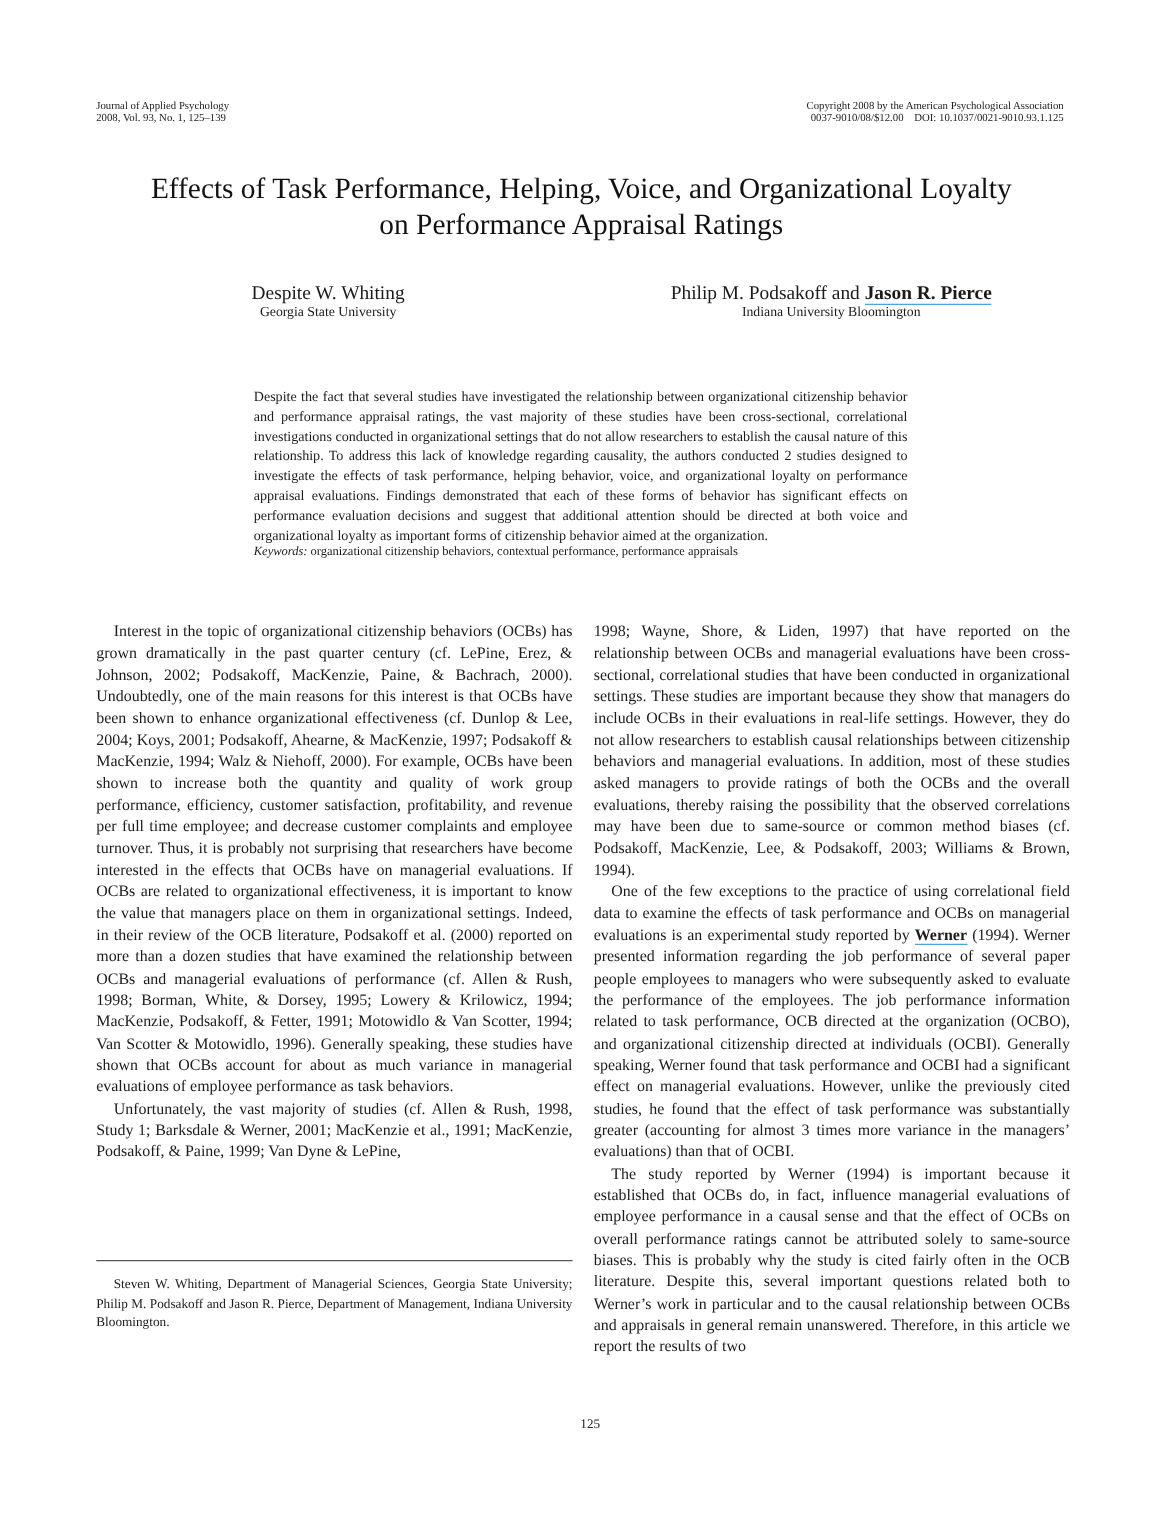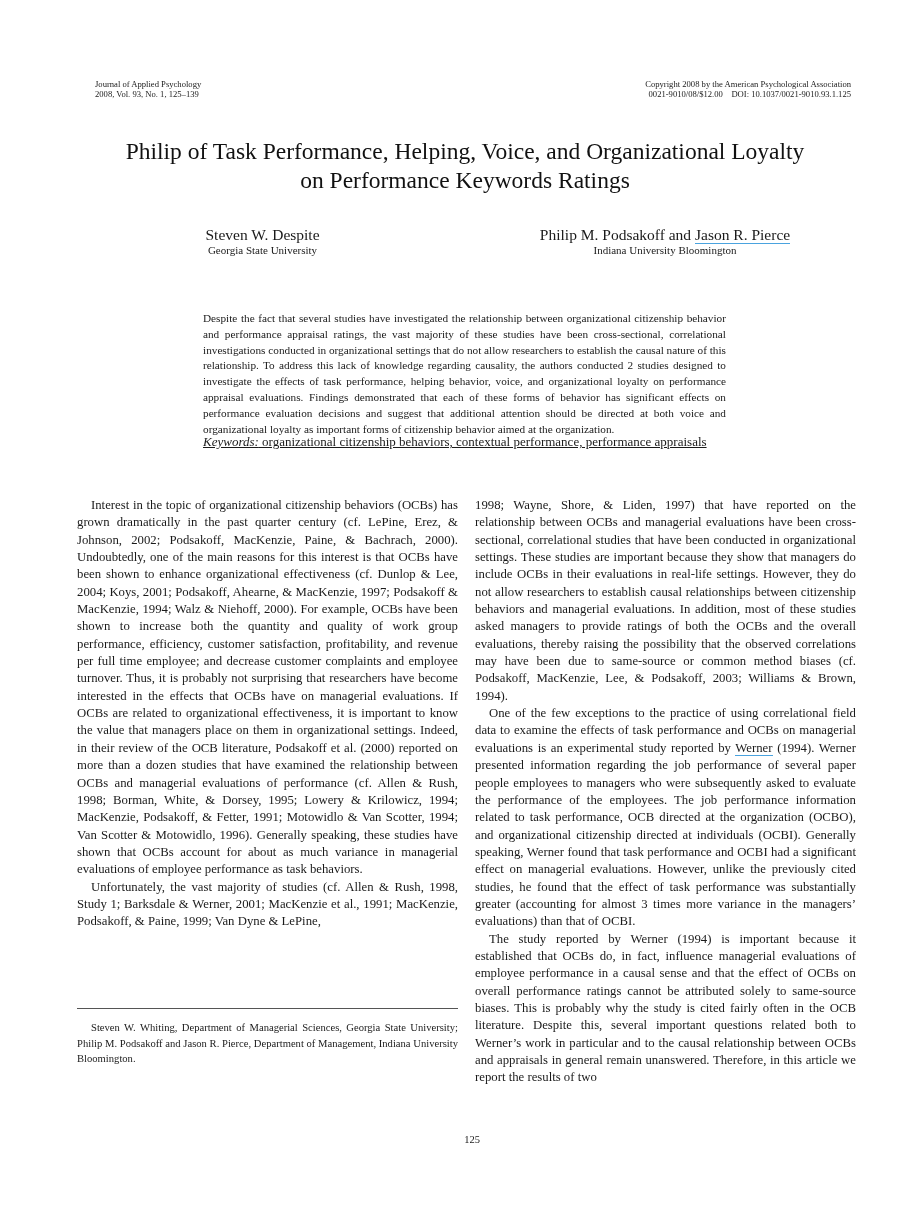"Journal of Applied Psychology" .hdr { margin-left: 18px -> none }
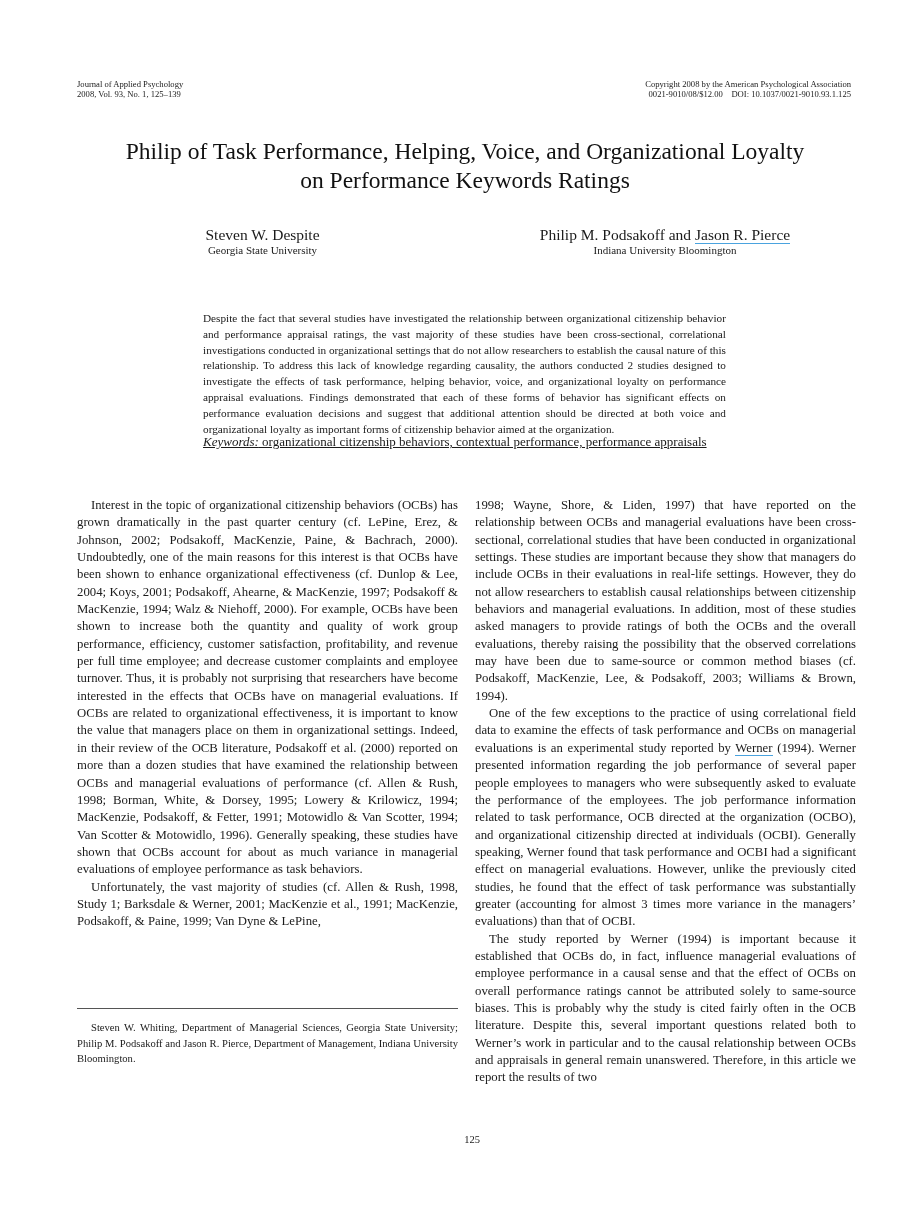"0021-9010/08/$12.00 DOI:" div { text: 0021-9010/08/$12.00 -> 0037-9010/08/$12.00 }
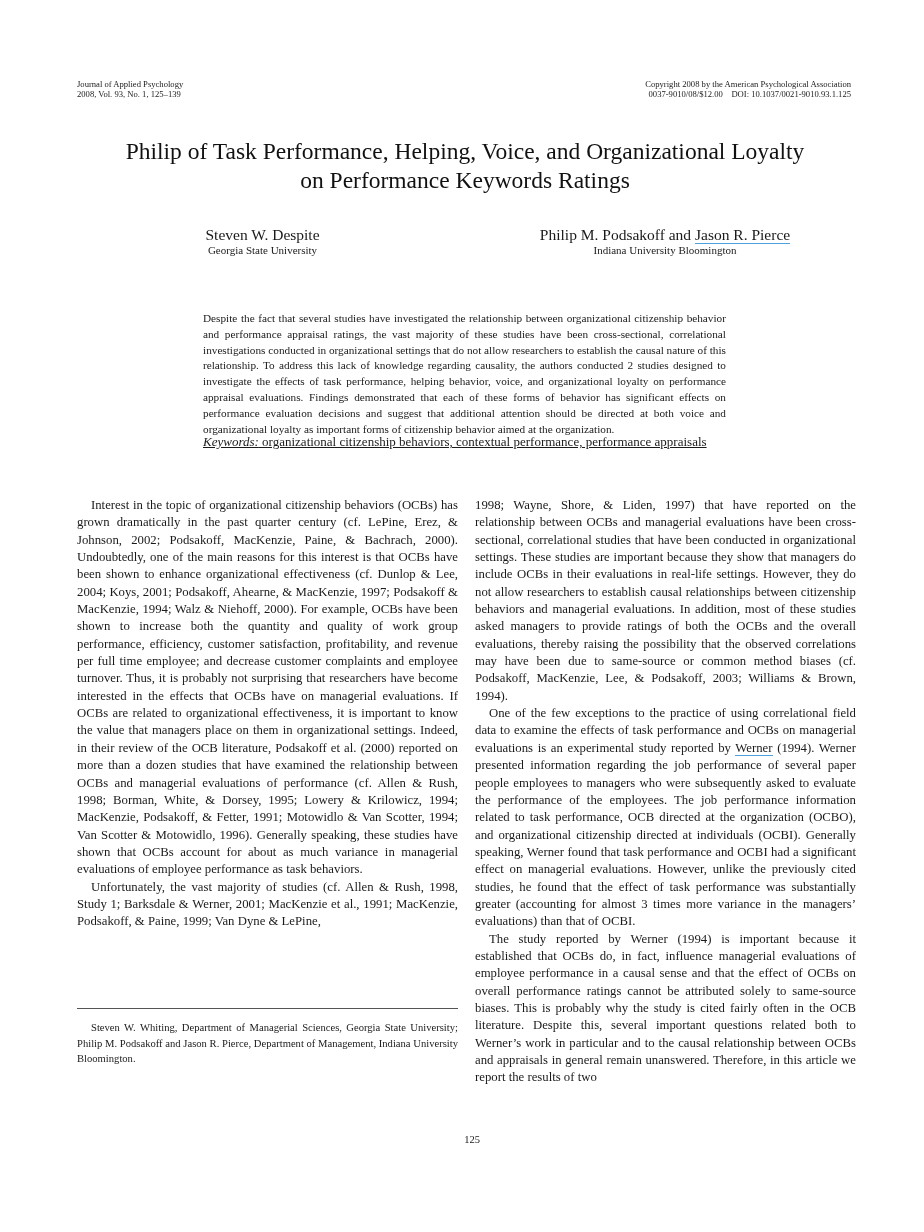"Philip of Task Performance, Helping," div { text: Philip -> Effects }
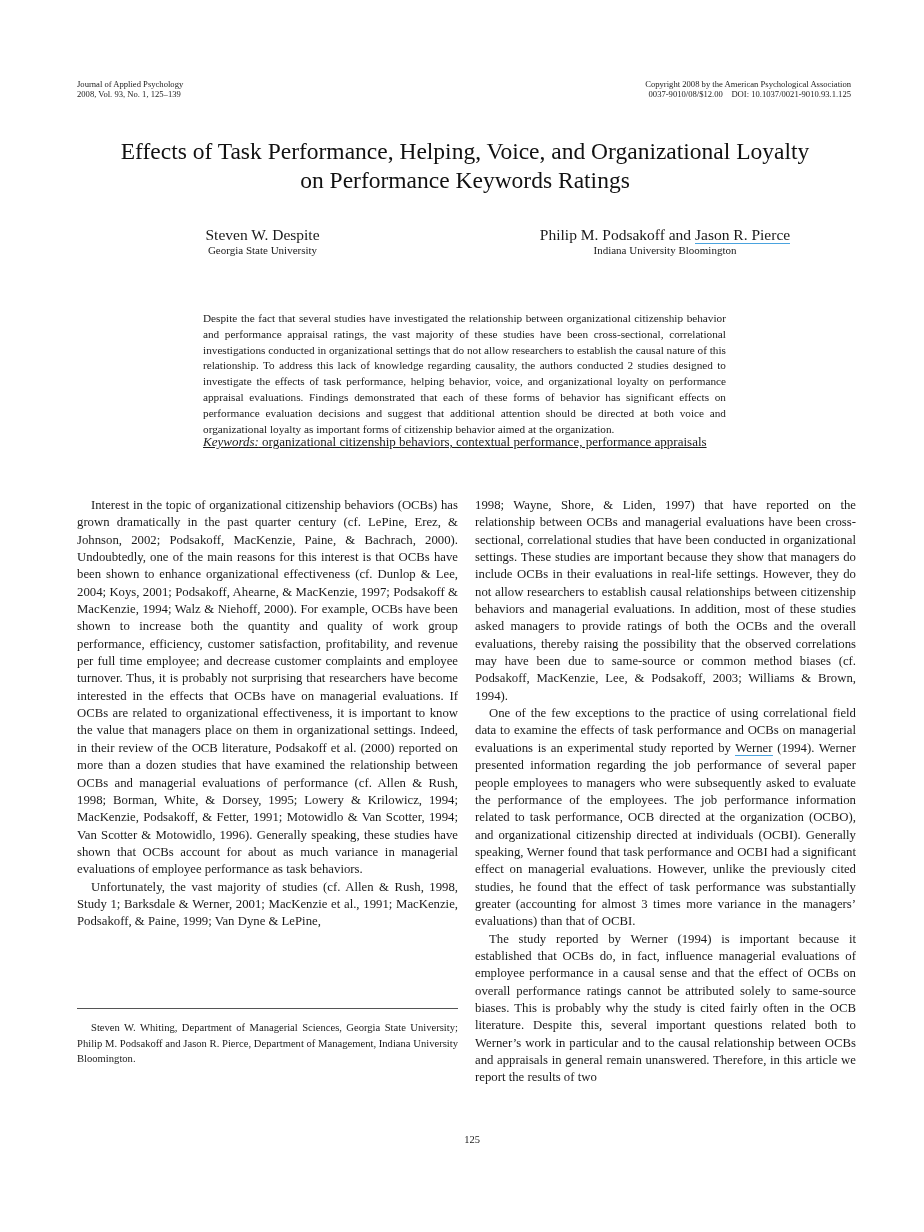"on Performance Keywords Ratings" div { text: Keywords -> Appraisal }
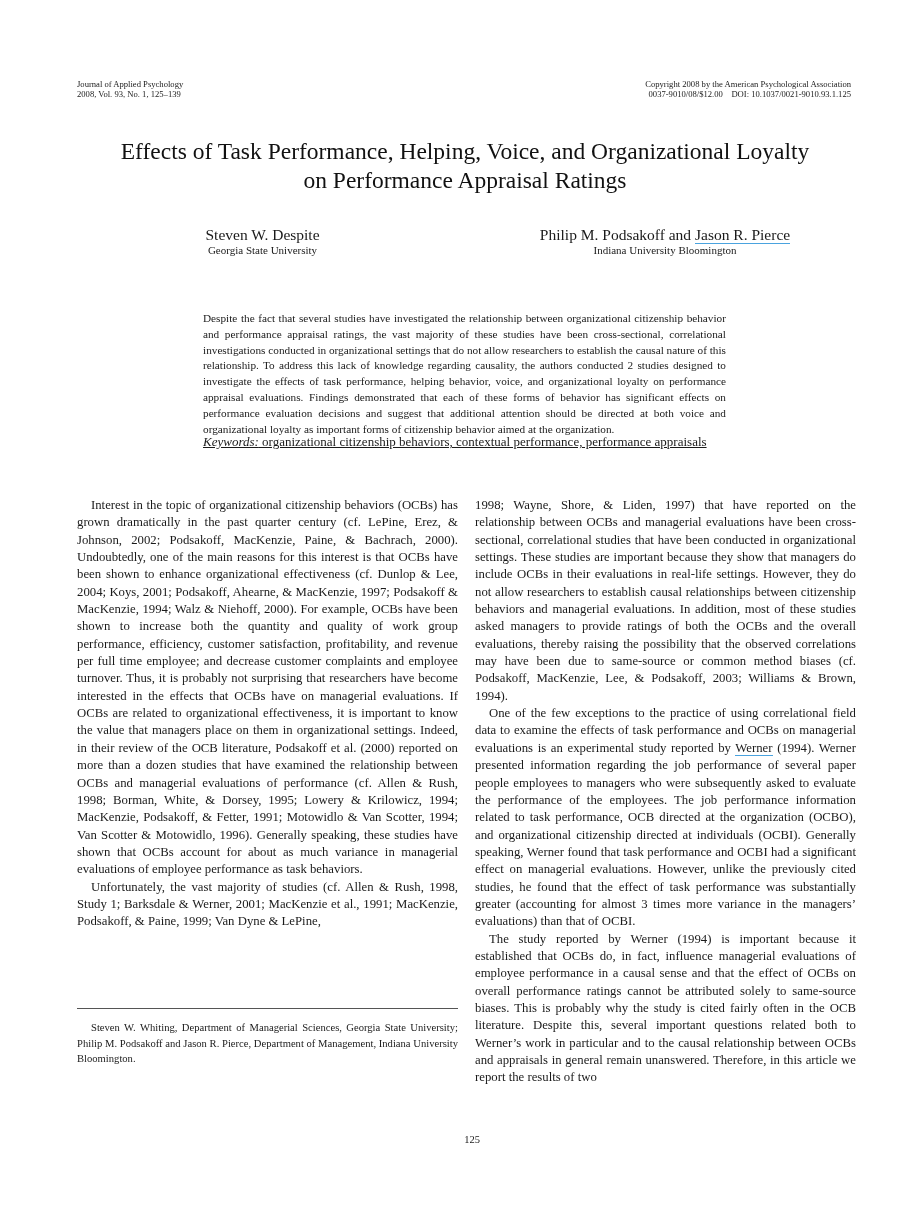"Steven W. Despite" div.author-name { text: Steven W. Despite -> Despite W. Whiting }
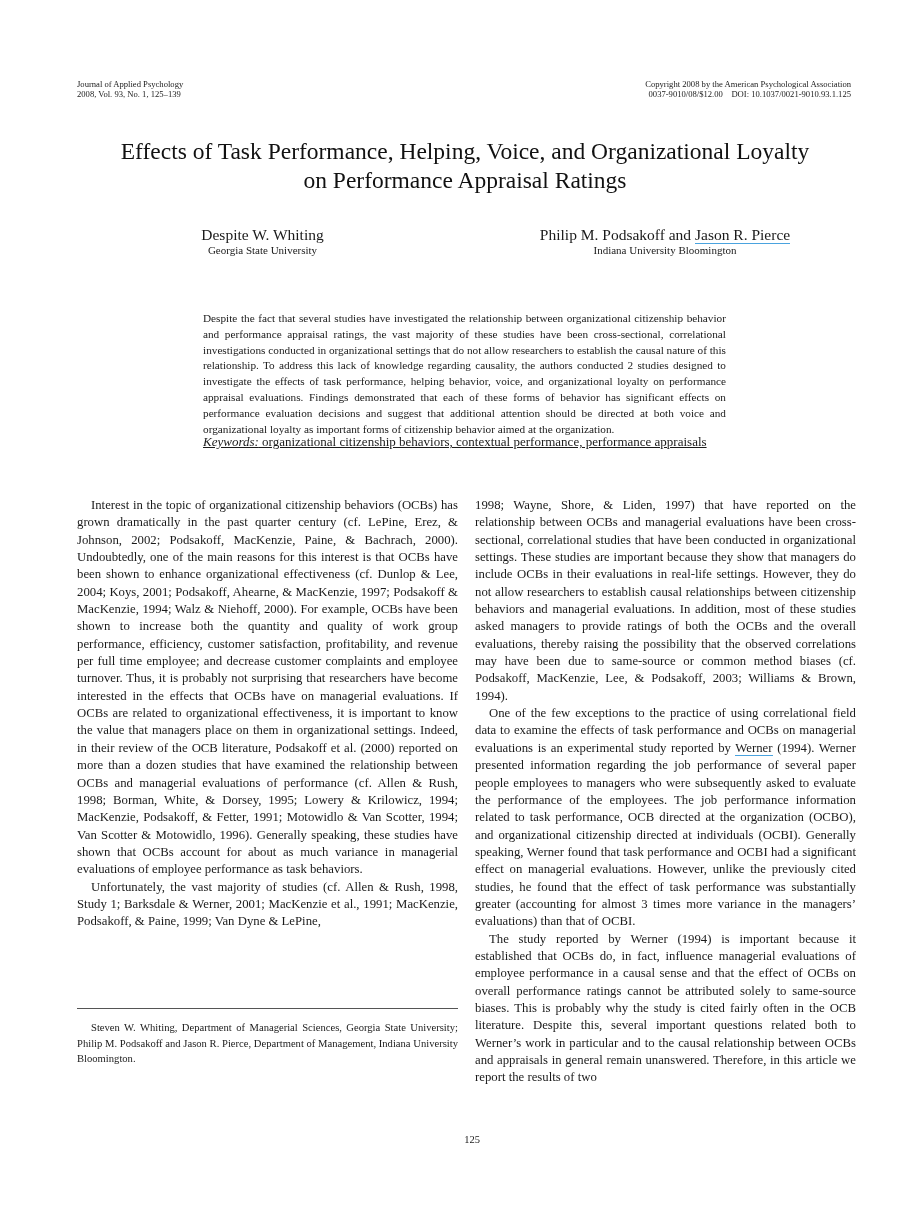"Jason R. Pierce" .link-ul { font-weight: none -> bold }
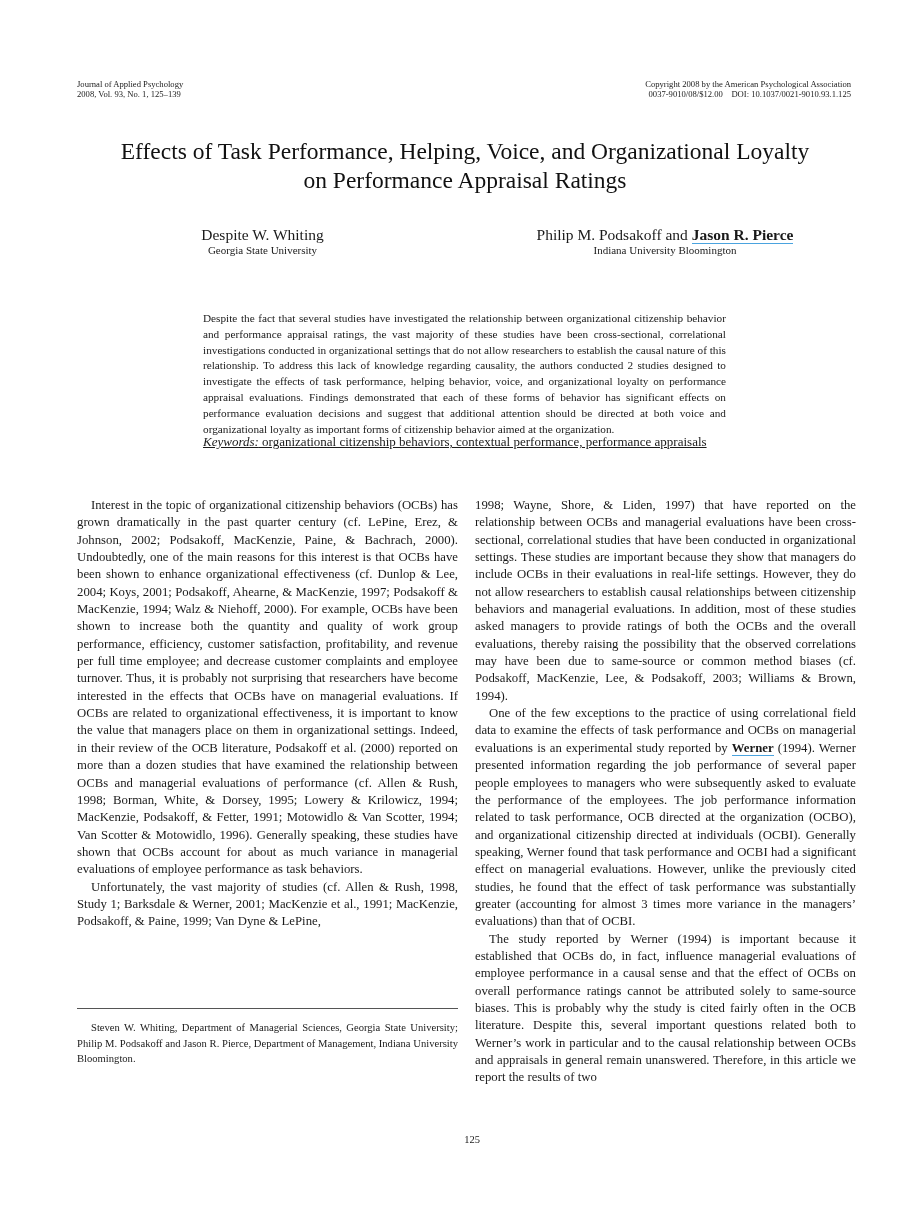"Keywords: organizational citizenship" .keywords { font-size: 13px -> 10px; text-decoration: underline -> none }
